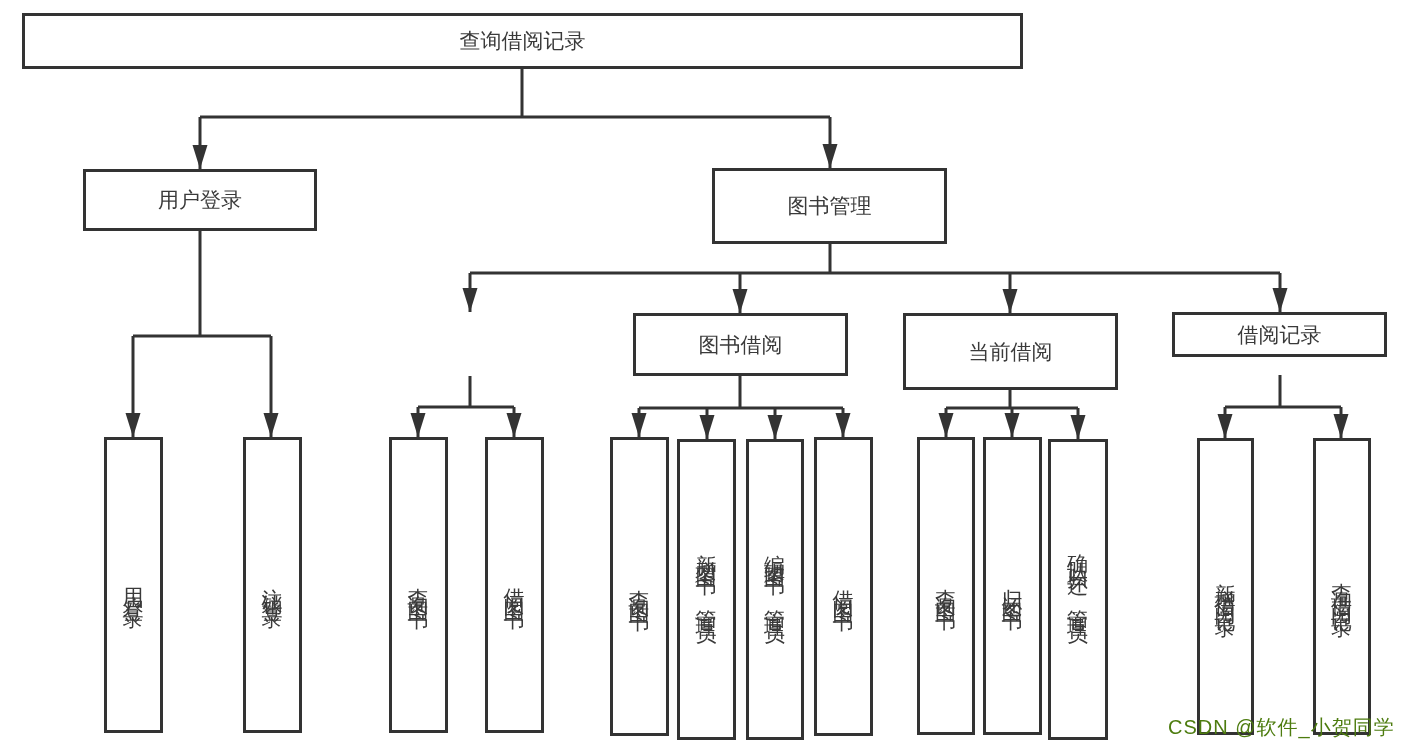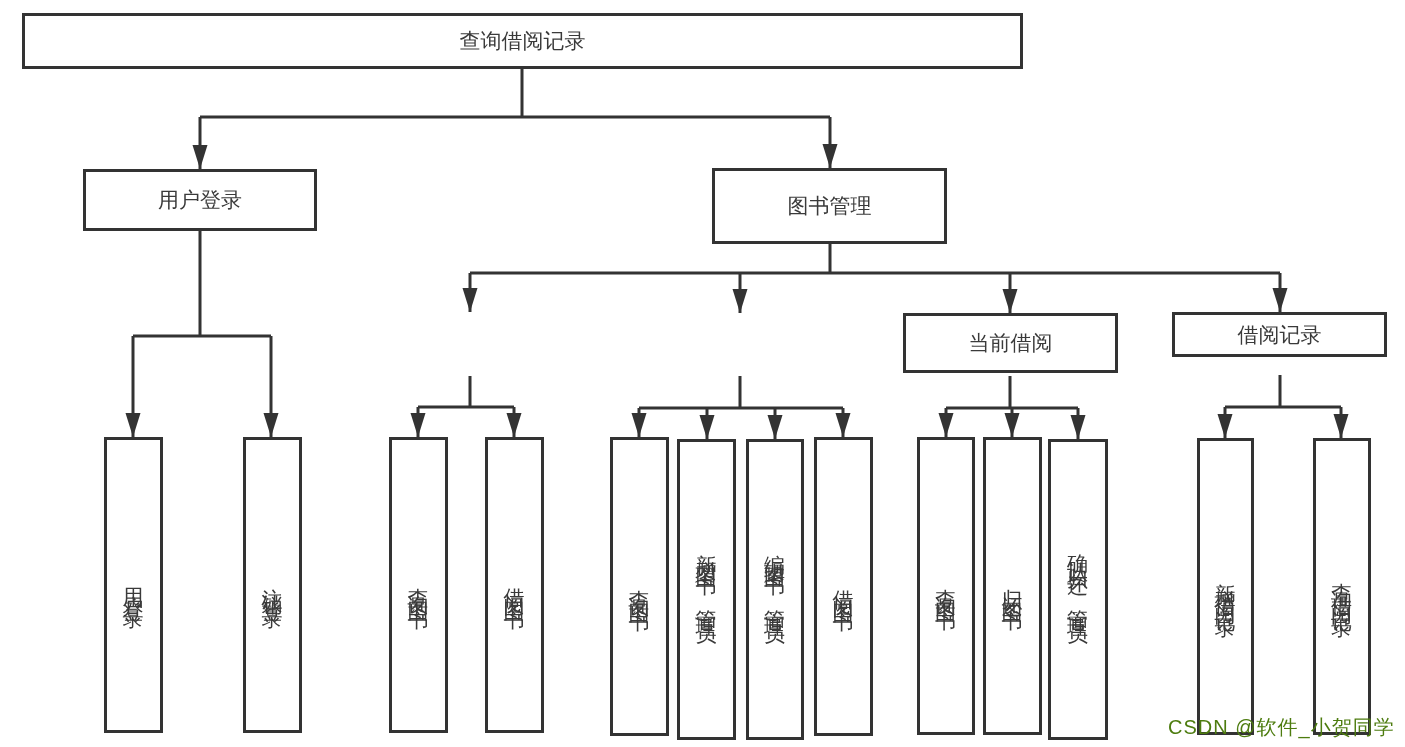"图书借阅" div.box { html: none -> <div> <span>图书借阅</span> </div> }
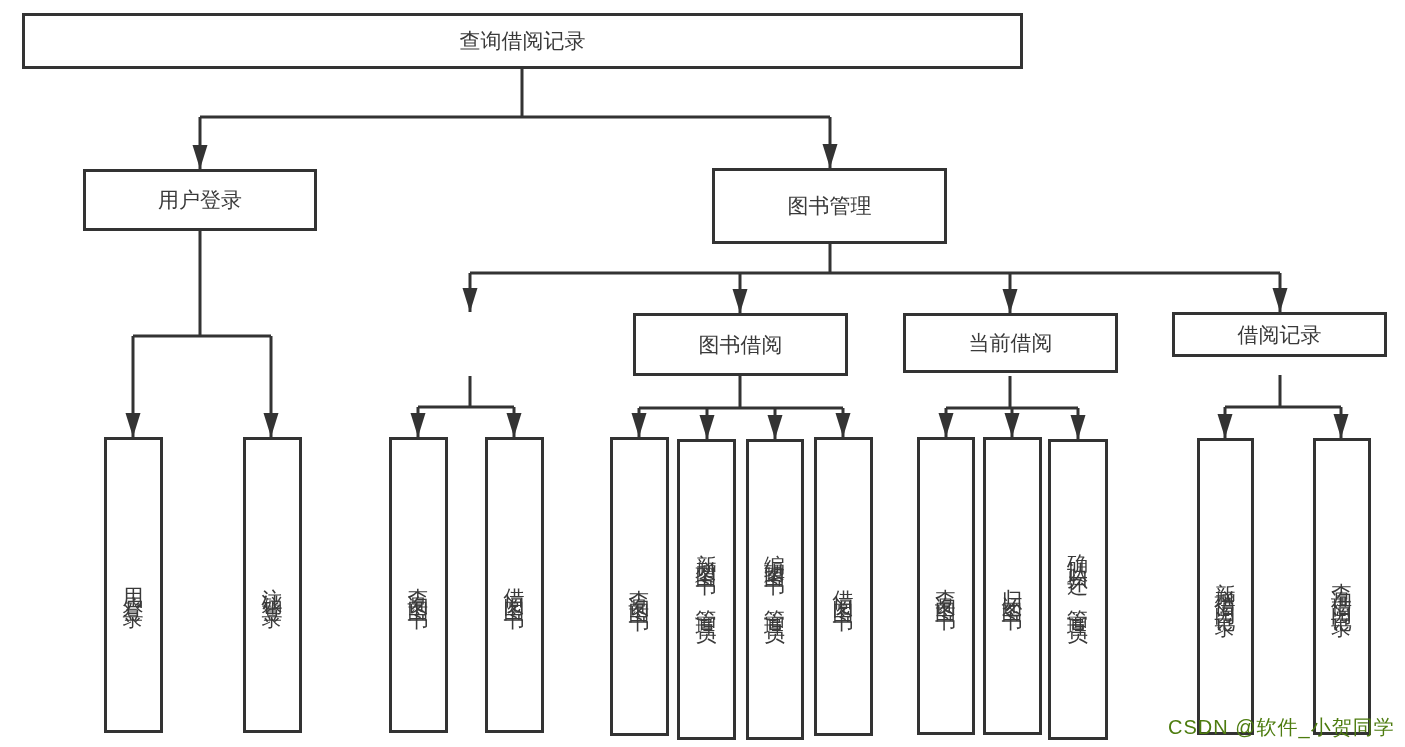"当前借阅" div.box { height: 60px -> 77px }
